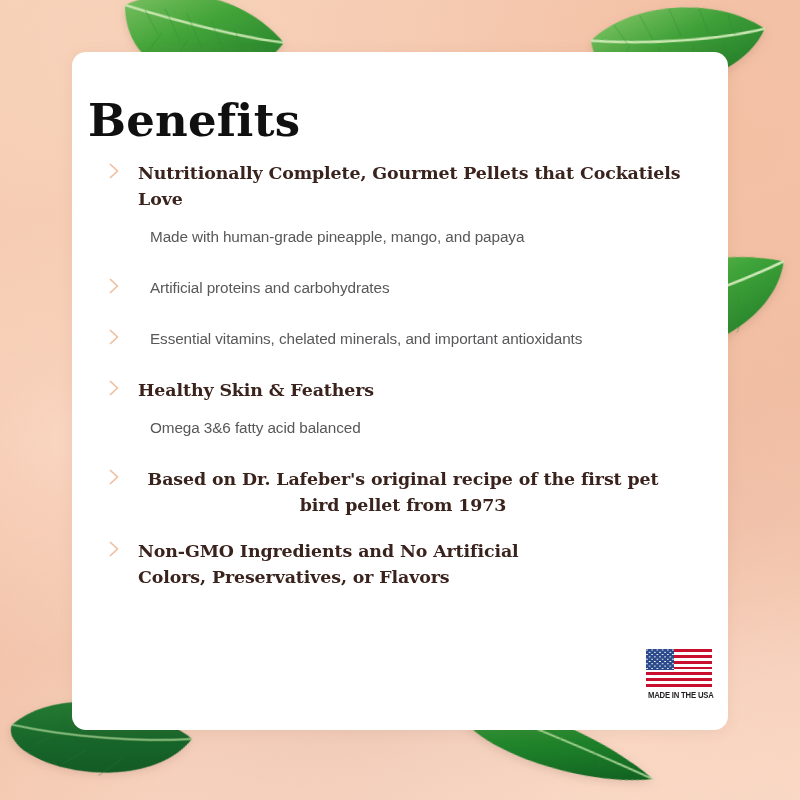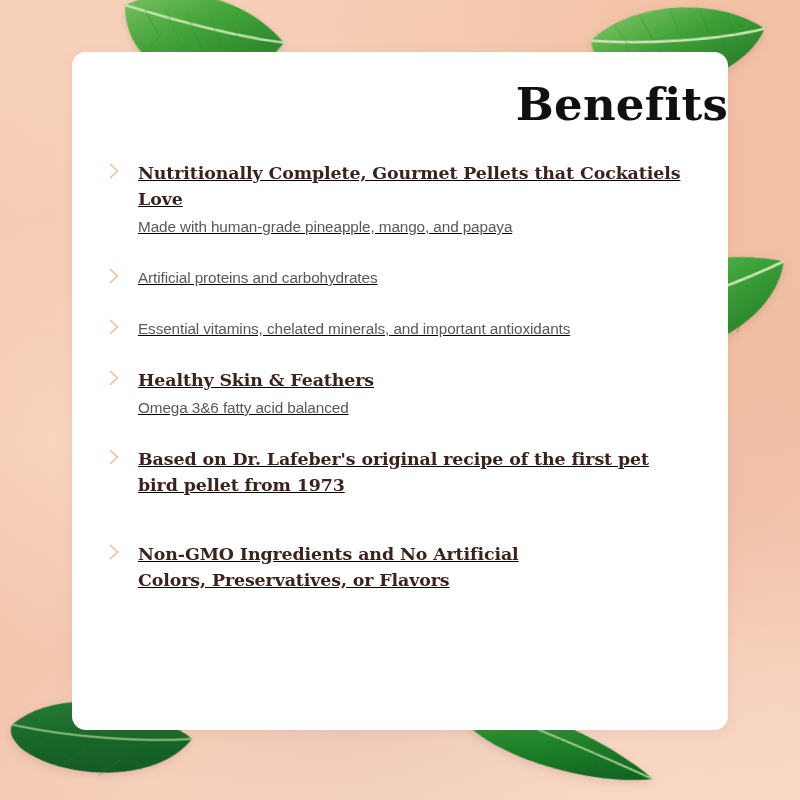"Benefits" .card-title { margin: 0 -> 16px; text-align: right -> left }
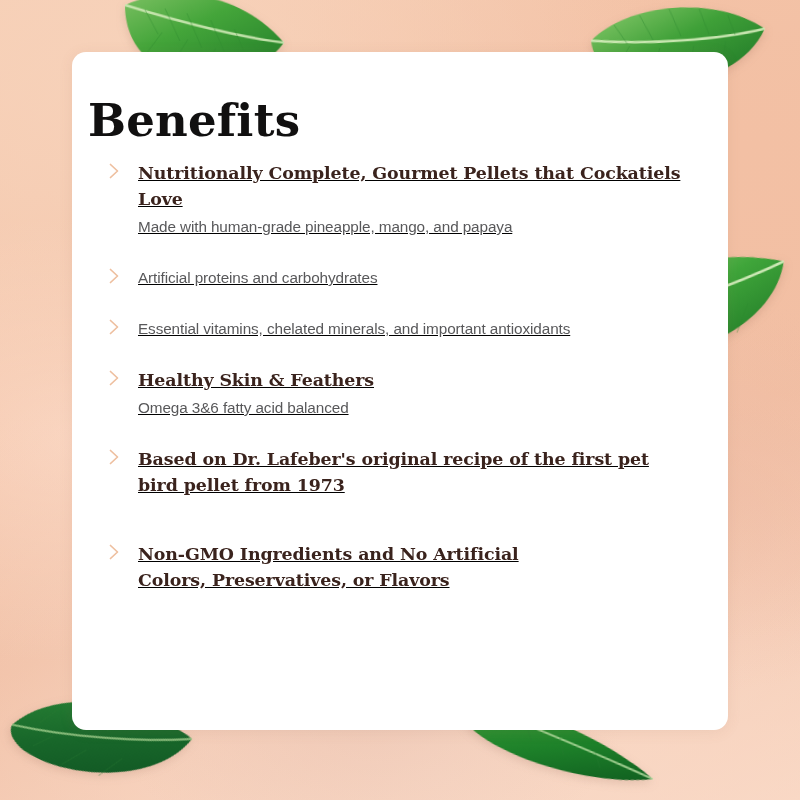"Nutritionally Complete, Gourmet Pellets" .benefit-item { text-decoration: underline -> none }
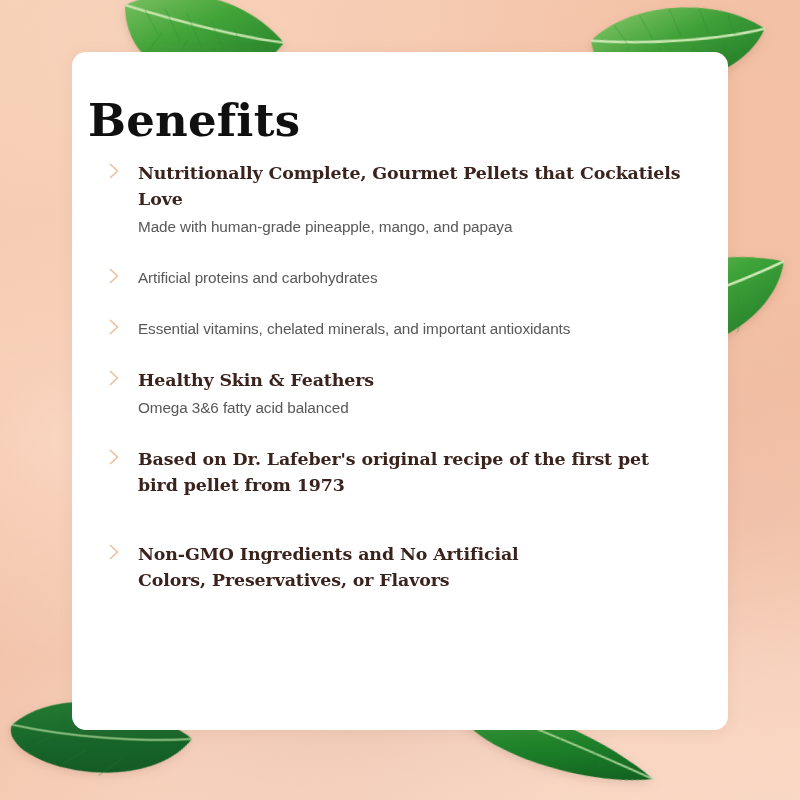"Made with human-grade pineapple, mango," .benefit-sub { margin: 0 -> 12px }
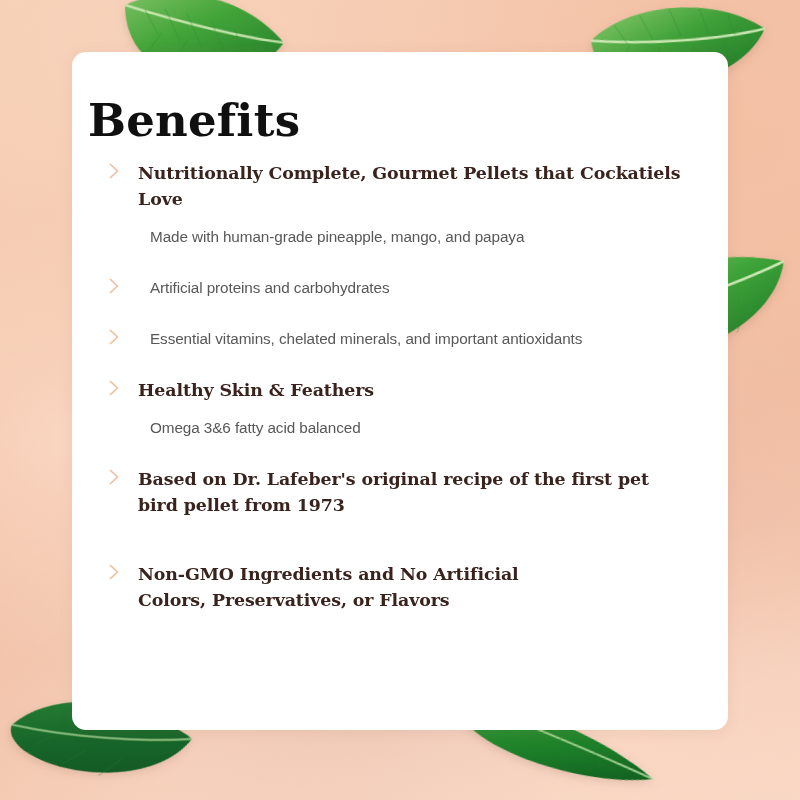"Based on Dr. Lafeber's original" li.benefit-item { margin-bottom: 43px -> 20px; text-align: none -> center }
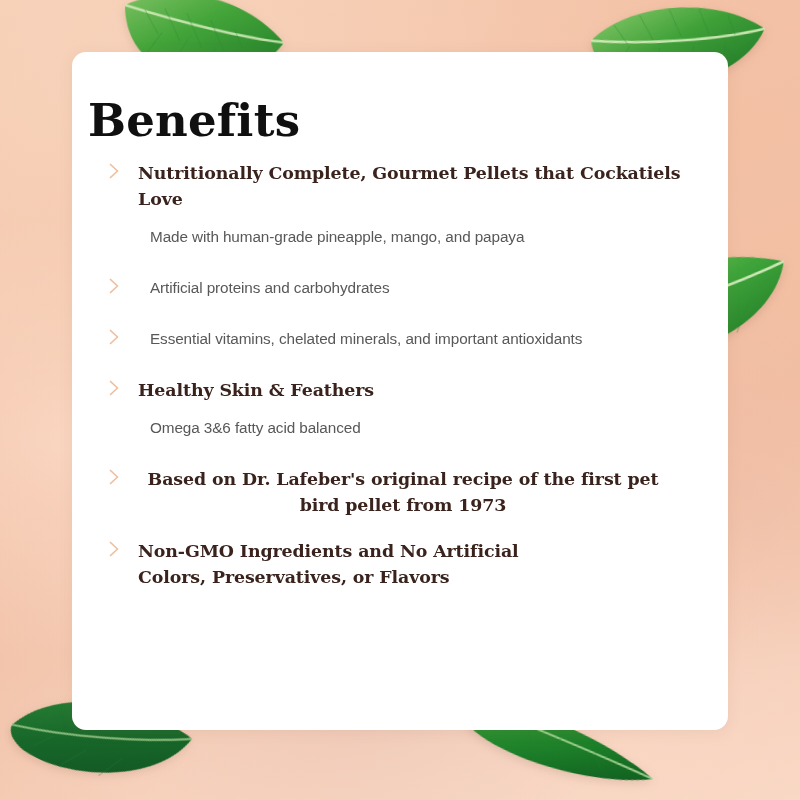"MADE IN THE USA" div.usa-badge { html: none -> <div> <div> <div></div> <div></div> </div> <div>MADE IN THE USA</div> </div> }
